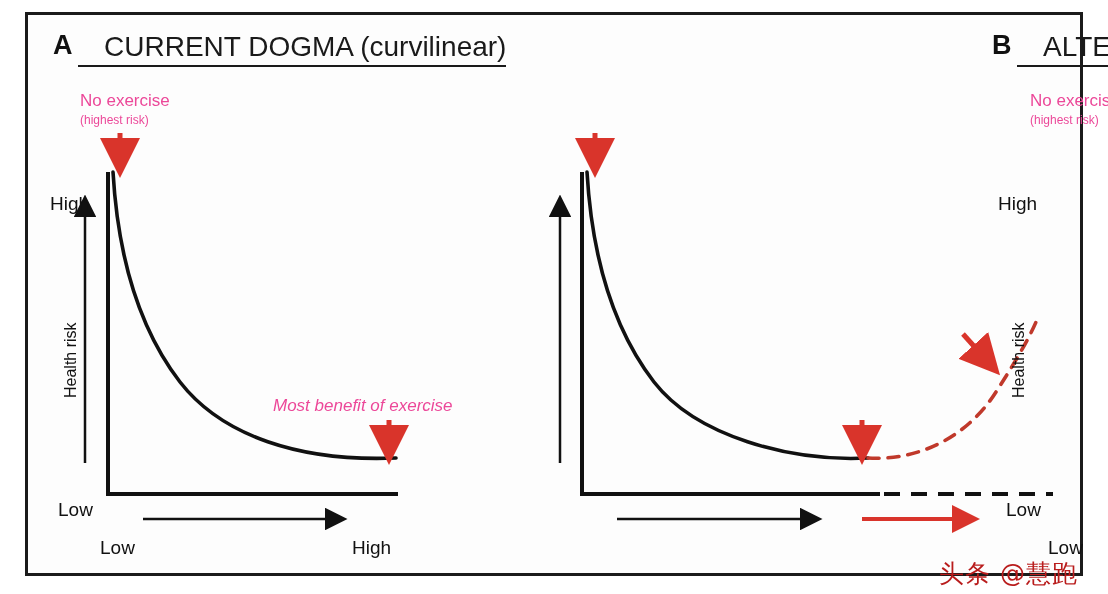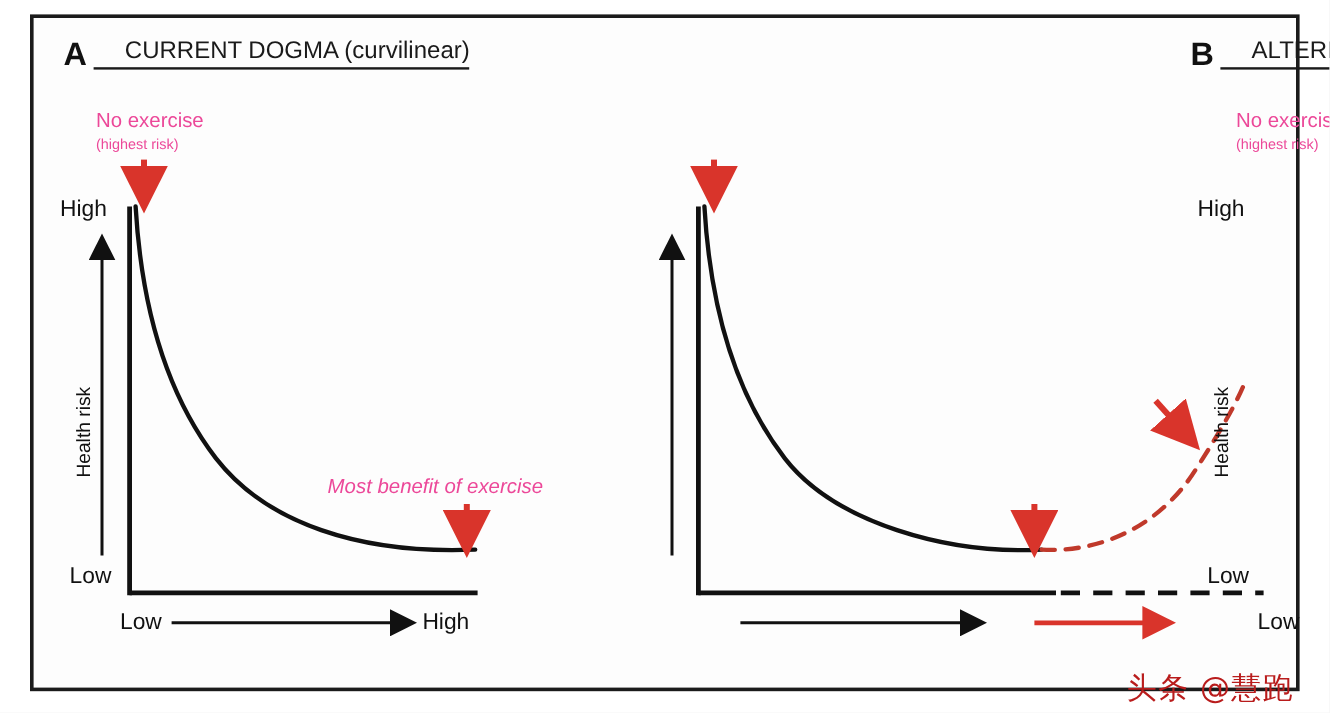"CURRENT DOGMA (curvilinear)" .panel-title { font-size: 20px -> 28px }
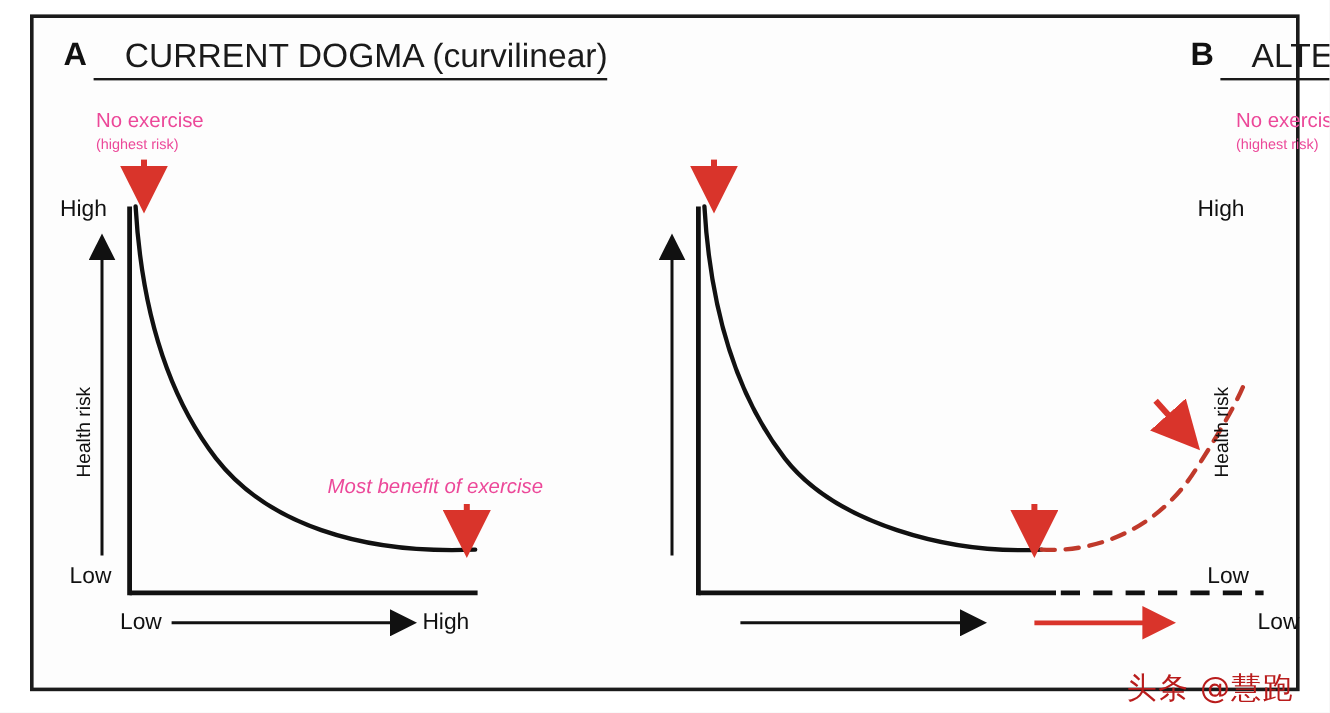"High" .axis-label { margin-top: none -> 29px }
